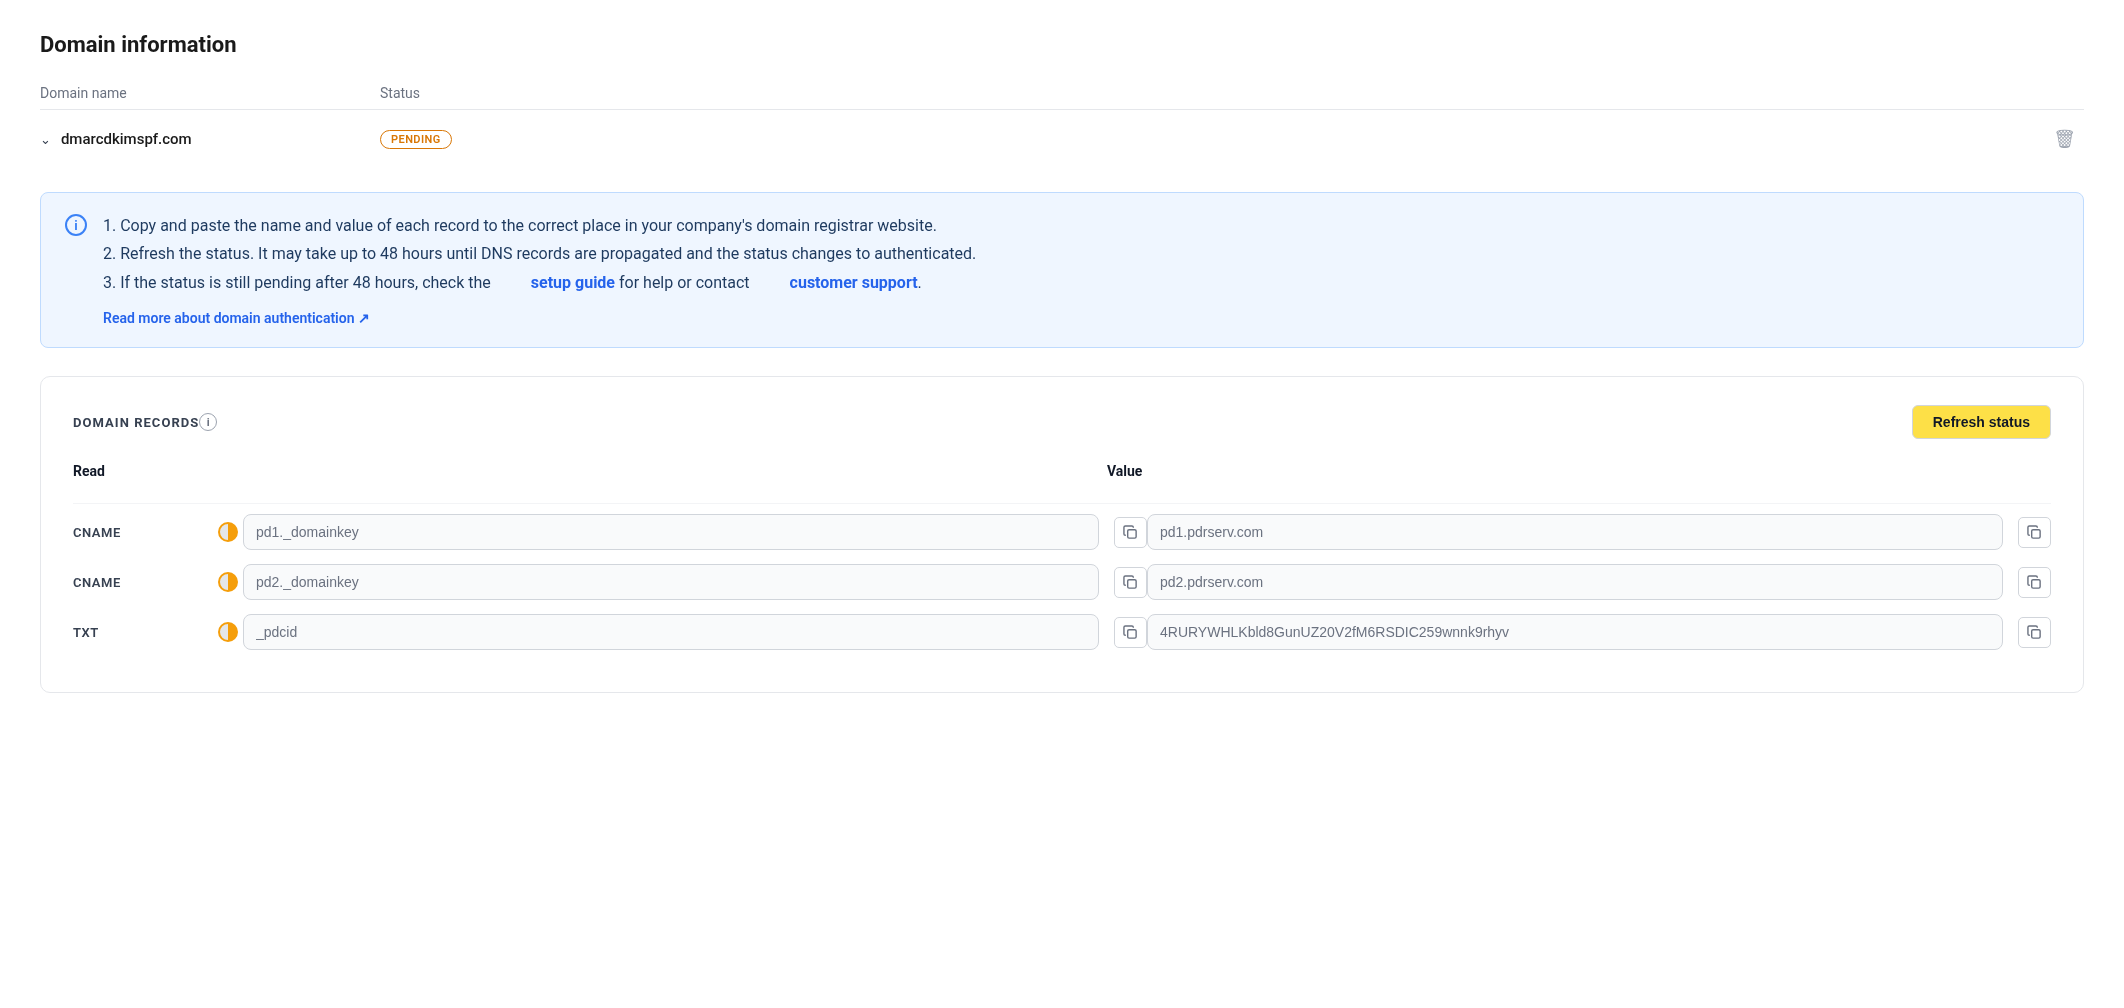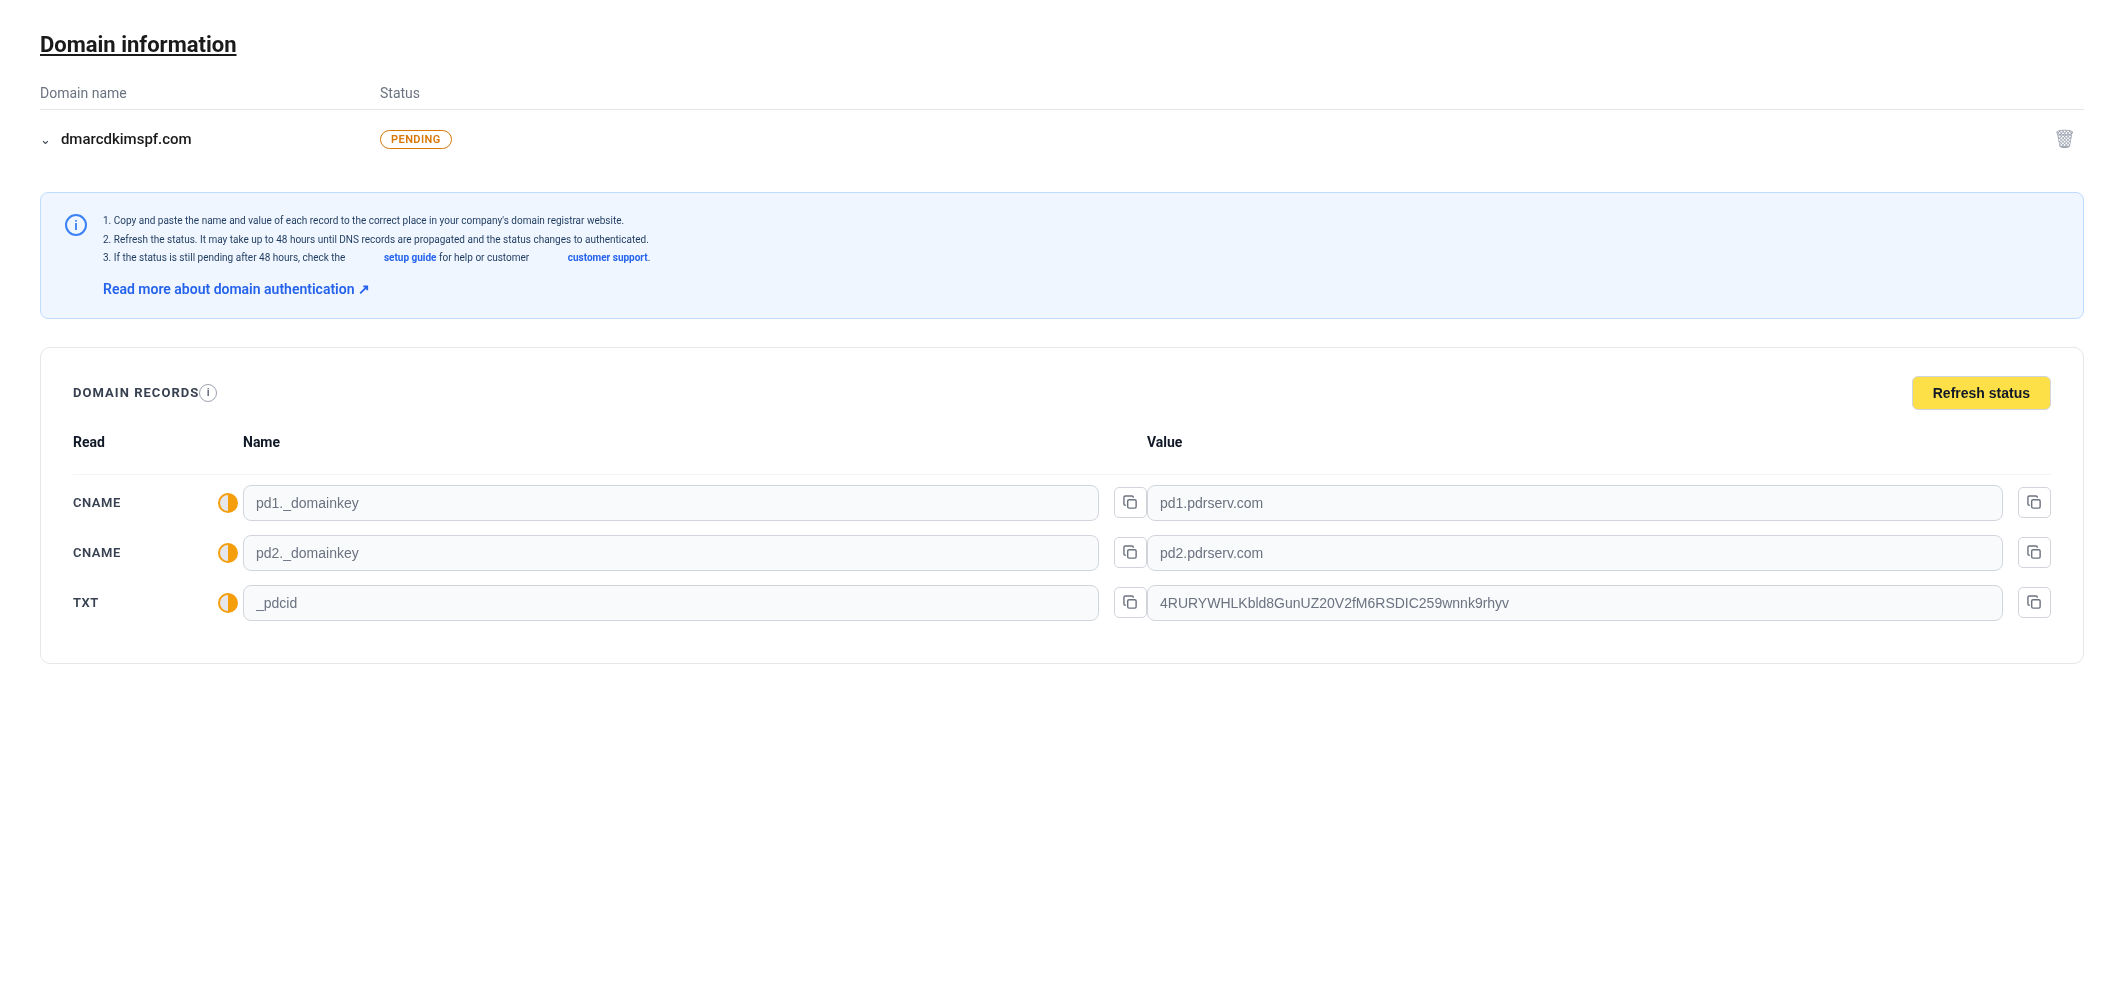"Domain information" .page-title { text-decoration: underline -> none }
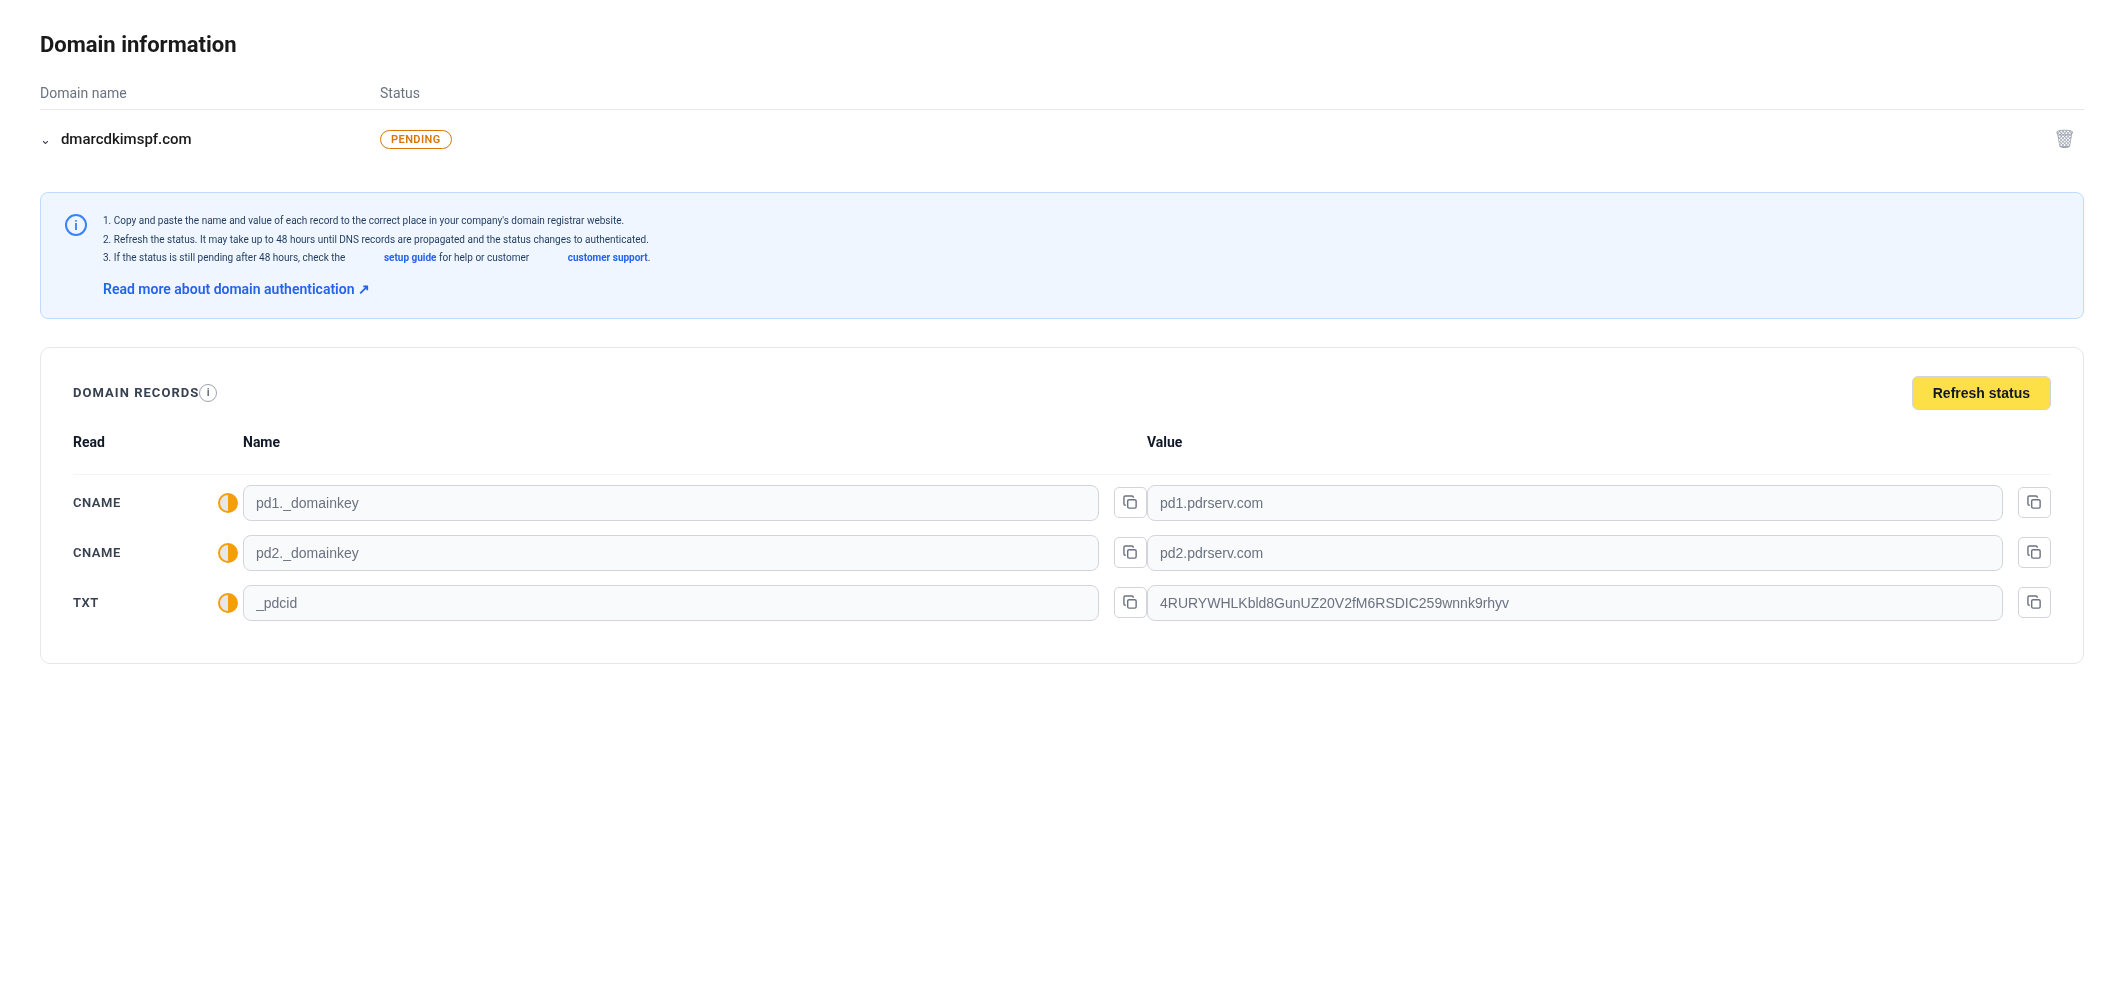"1. Copy and paste the" .info-content p { font-size: 10px -> 16px }
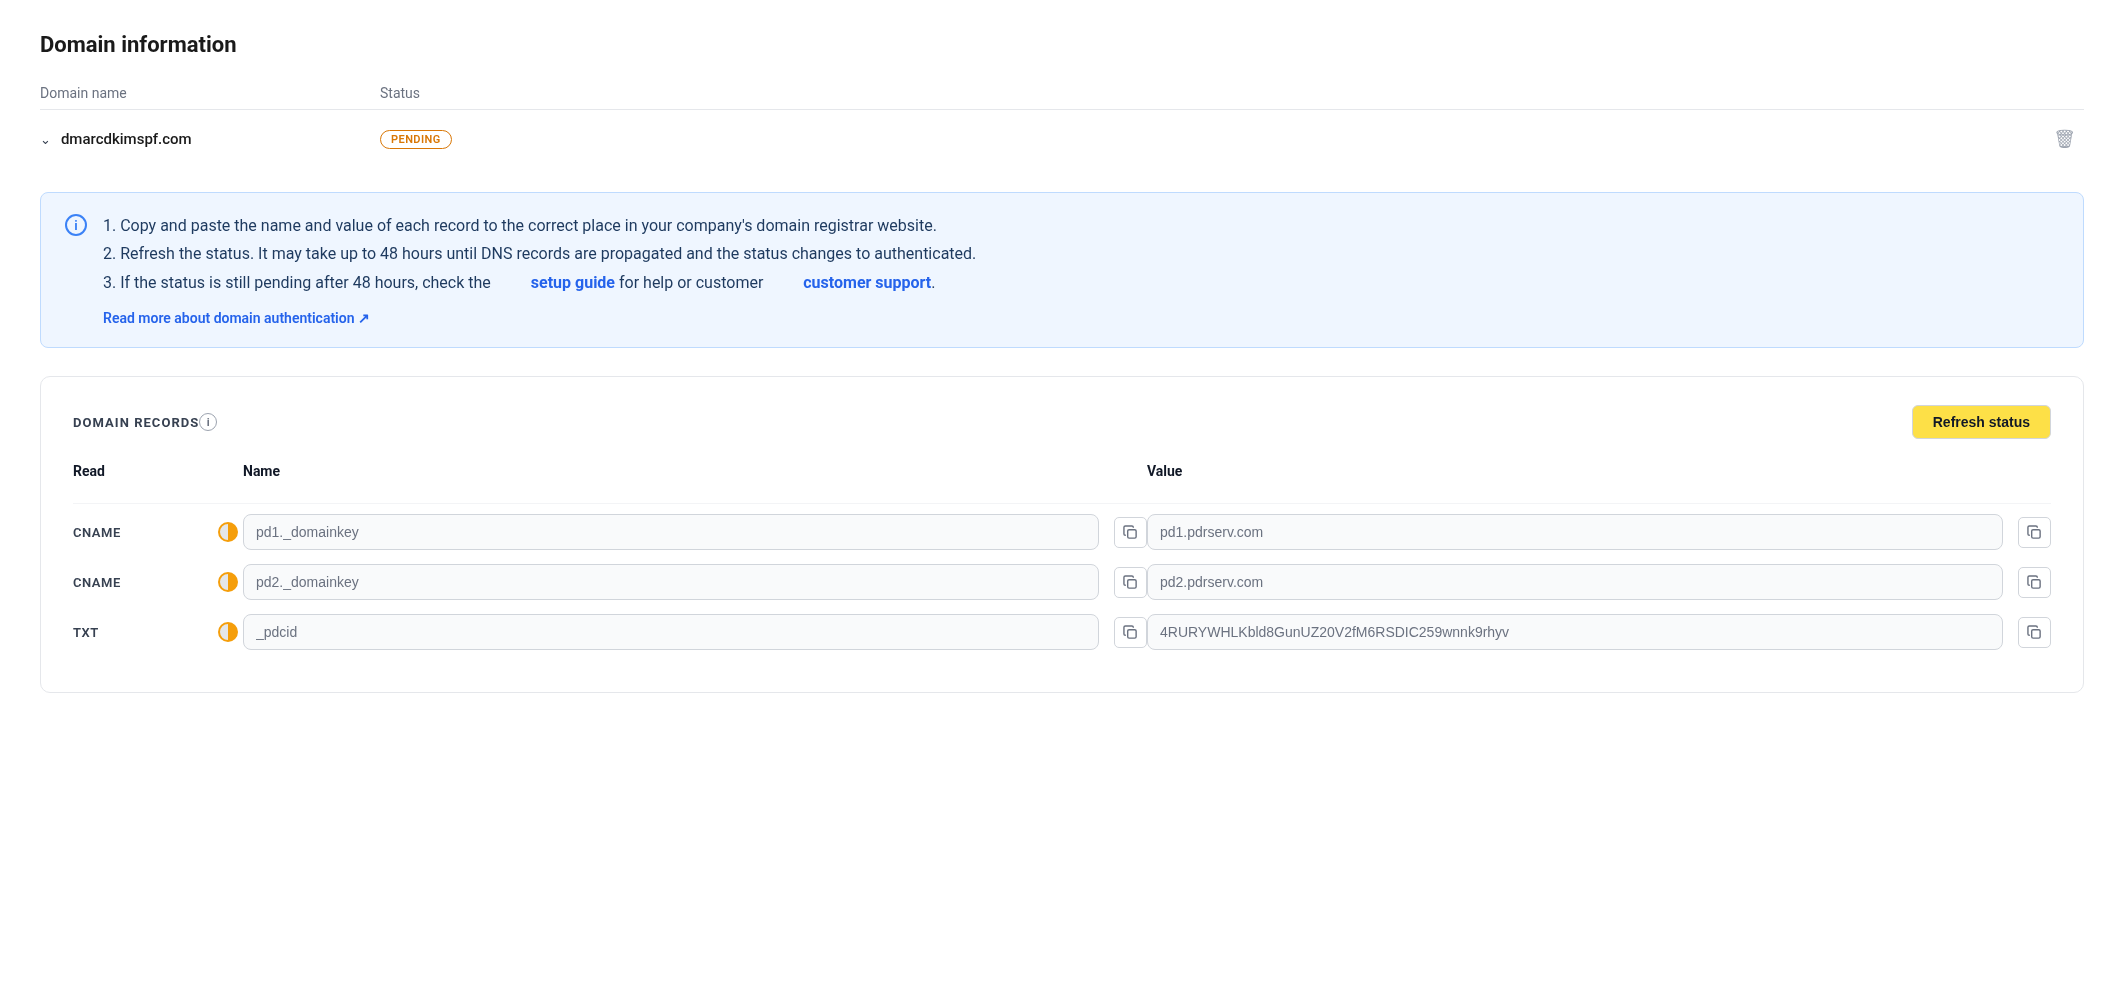"for help or customer" span { text: customer -> contact }
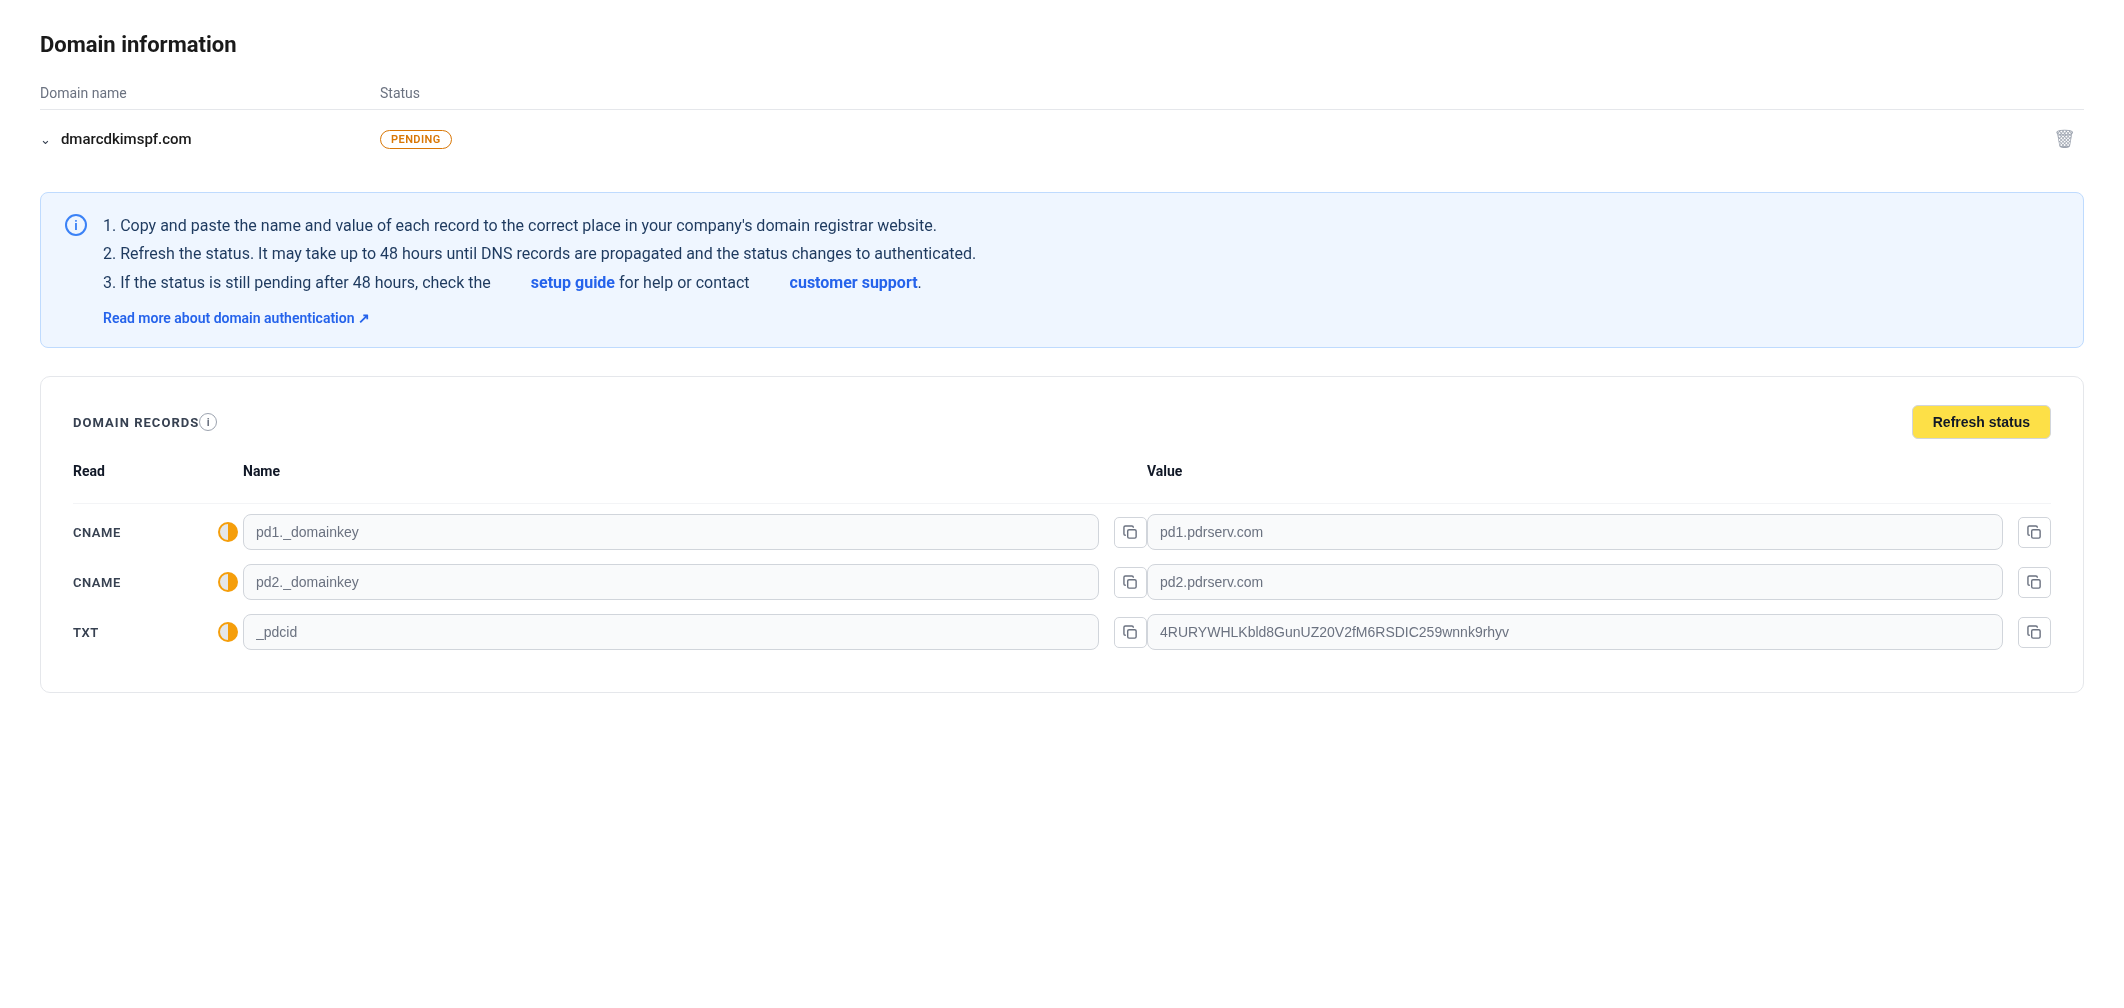"Name" div.col-header { html: <div>Name</div> -> none }
